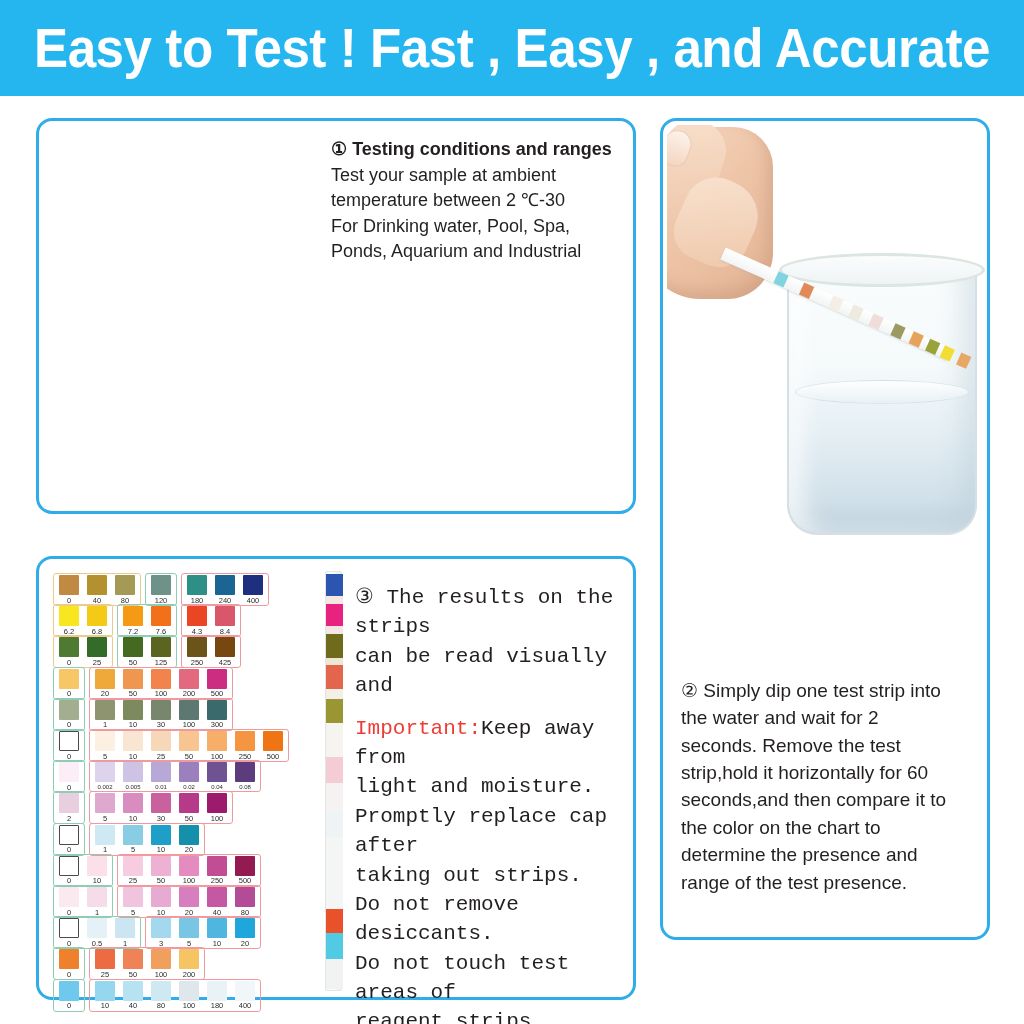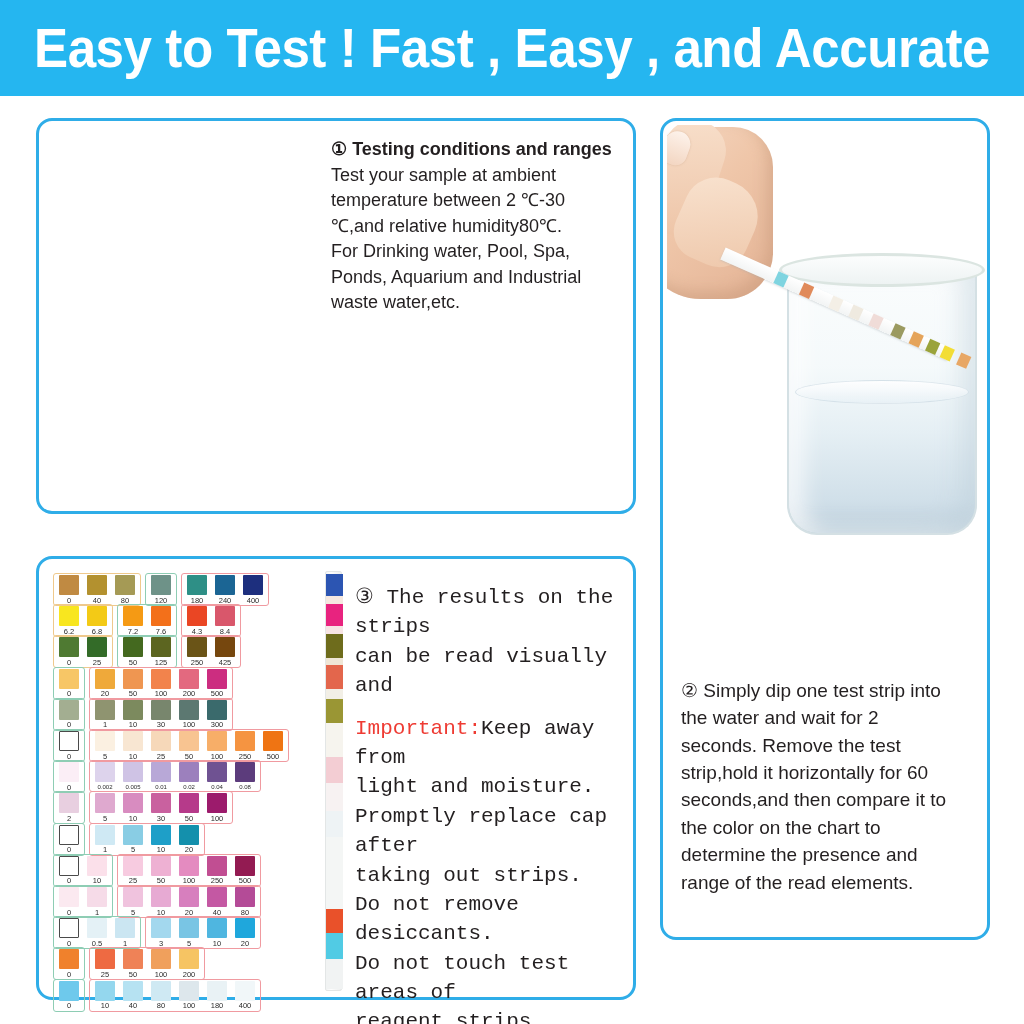"℃,and relative humidity80℃." span.tb-line { html: <span>℃,and relative humidity80℃.</span> -> none }
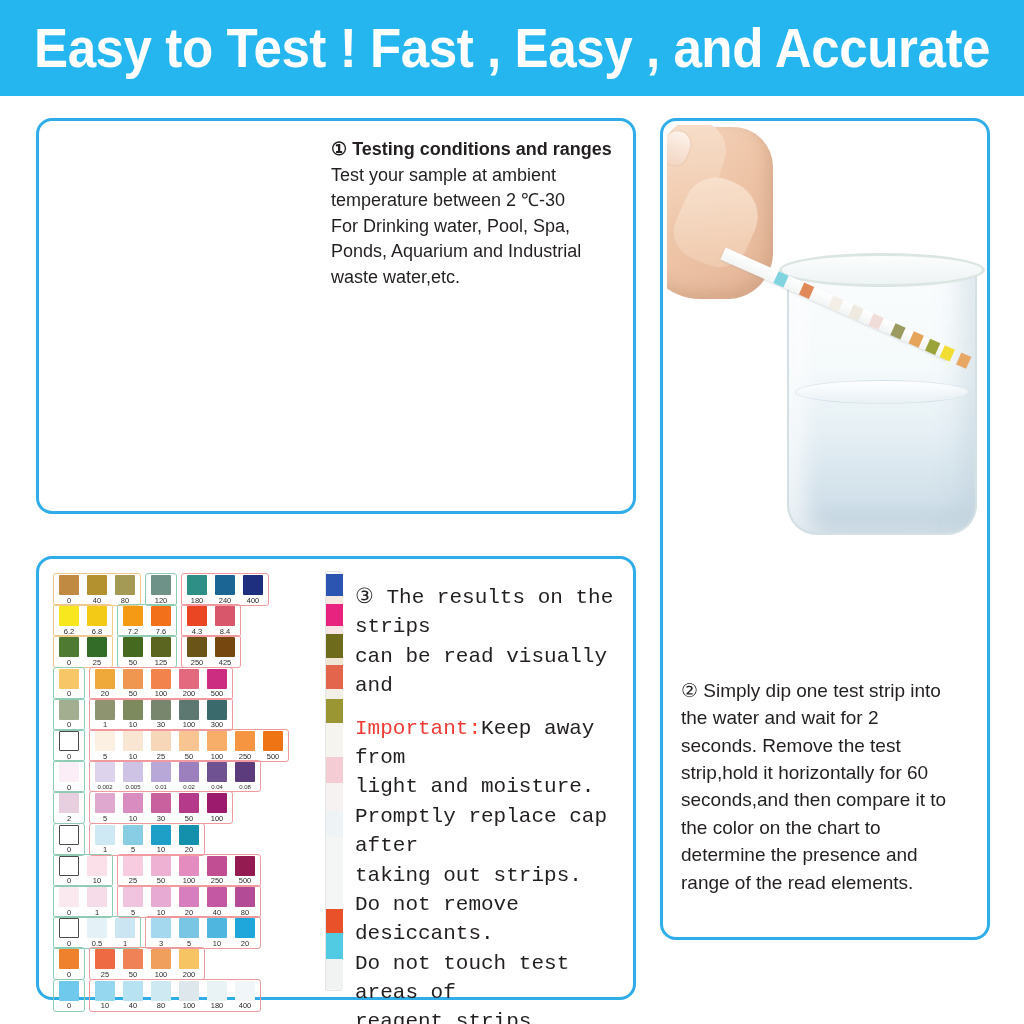"waste water,etc." span.tb-line { html: <span>waste water,etc.</span> -> none }
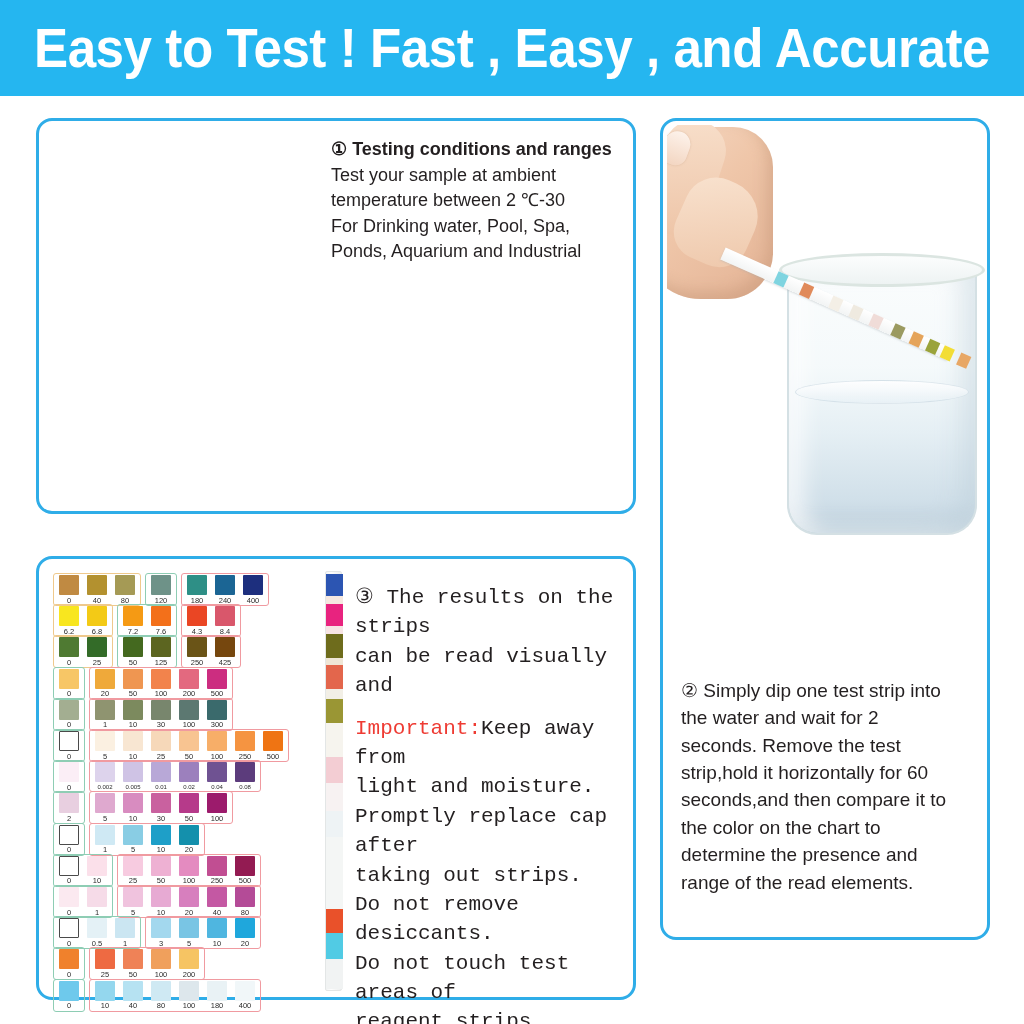"range of the read elements." span.tb-line { text: read elements -> test presence }
